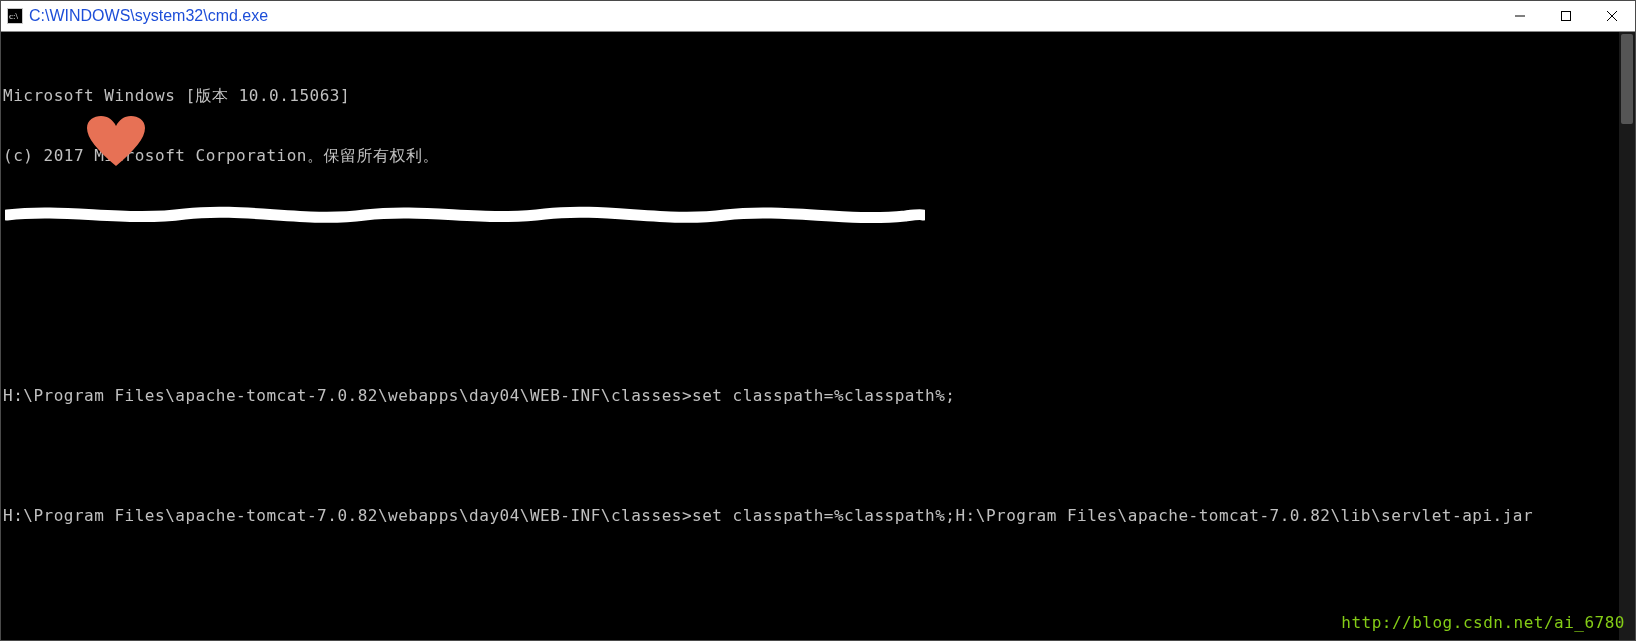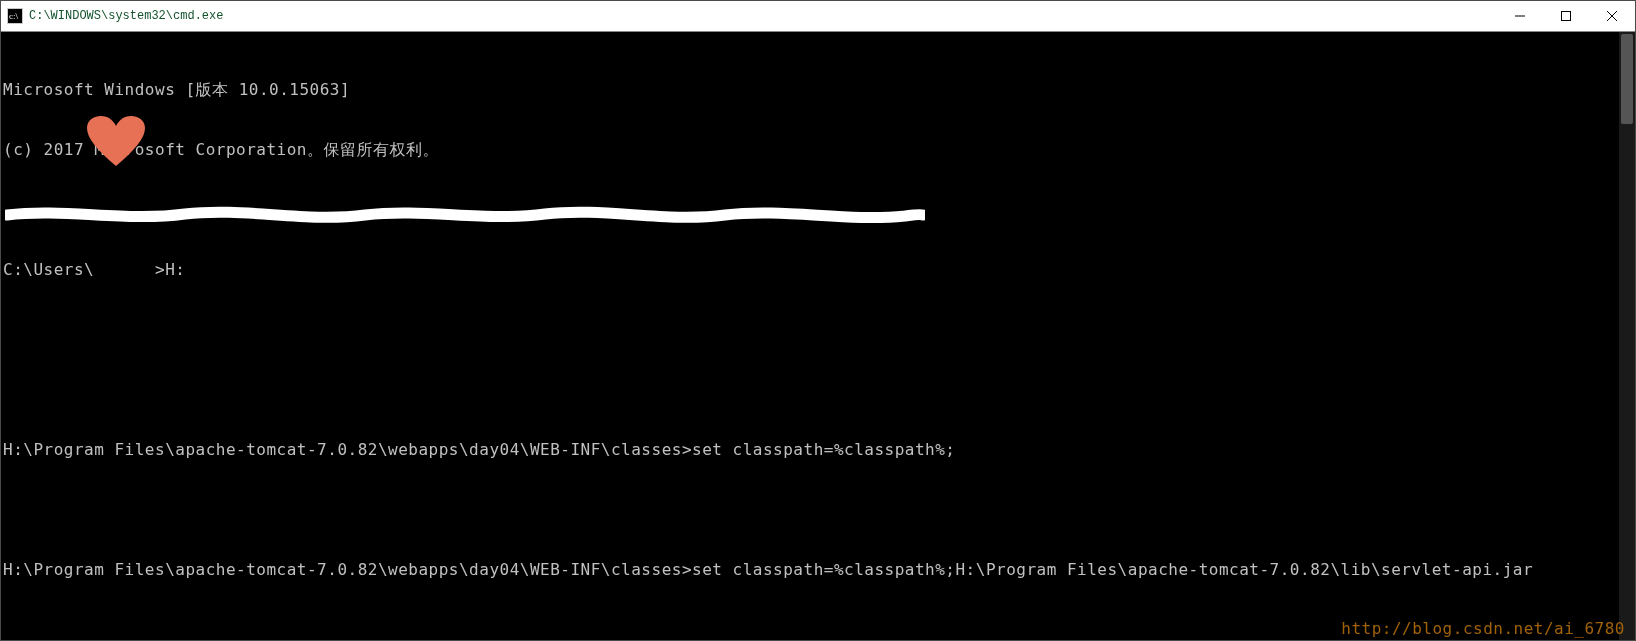"C:\WINDOWS\system32\cmd.exe" .titlebar .title-text { color: #14532d -> #1d4ed8; font-family: Liberation Mono, monospace -> Liberation Sans, sans-serif; font-size: 12px -> 16px }
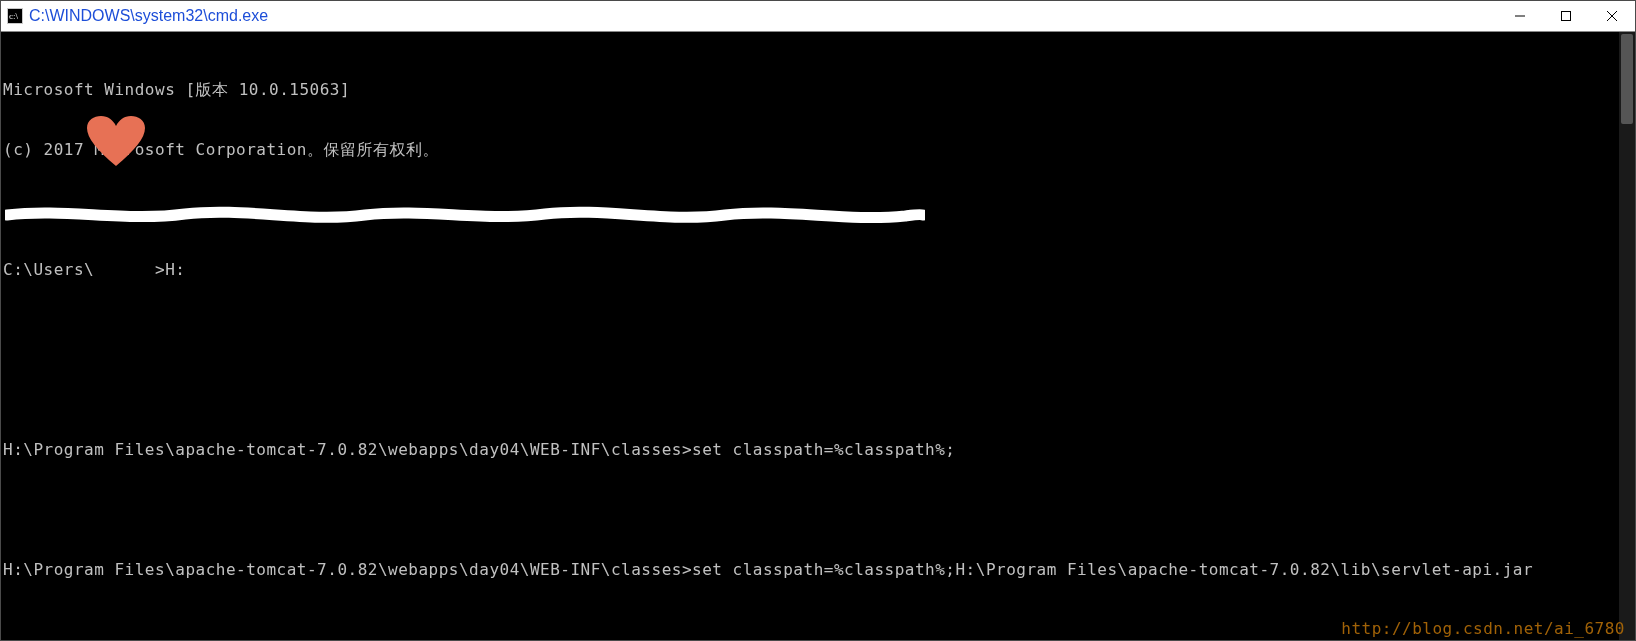"Microsoft Windows [版本 10.0.15063]" .term { padding: 8px 2px 0 2px -> 14px 2px 0 2px }
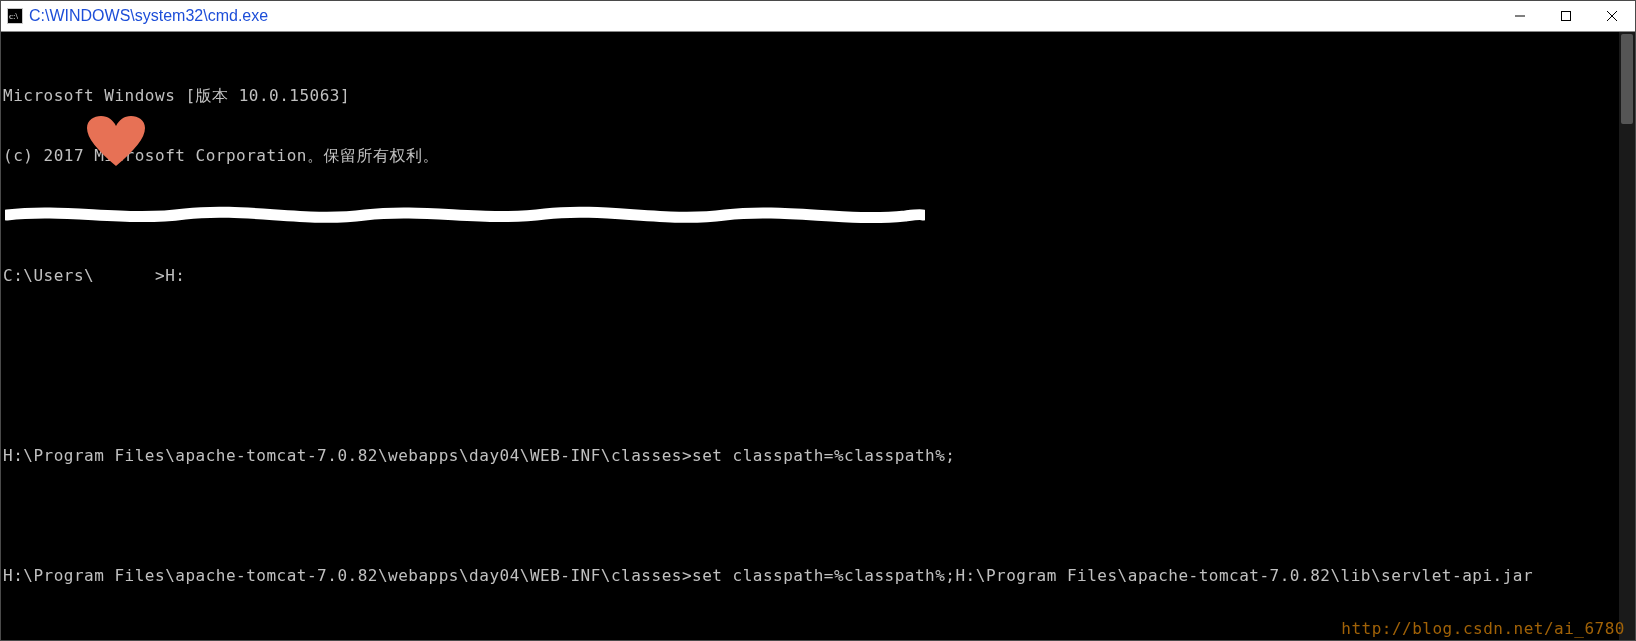"C:\Users\ >H:" div.line { html: <div>C:\Users\ &gt;H:</div> -> none }
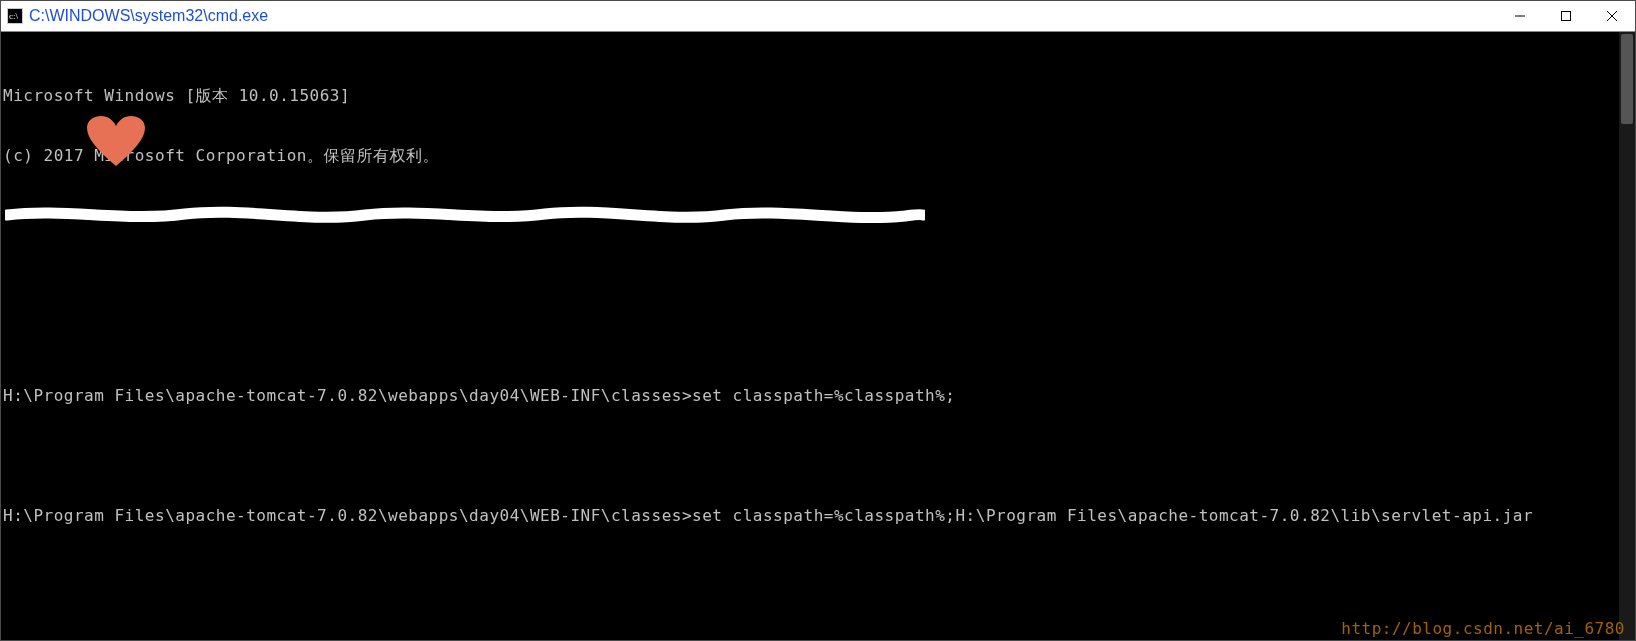"http://blog.csdn.net/ai_6780" .watermark { bottom: 2px -> 8px; color: #a16207 -> #84cc16 }
